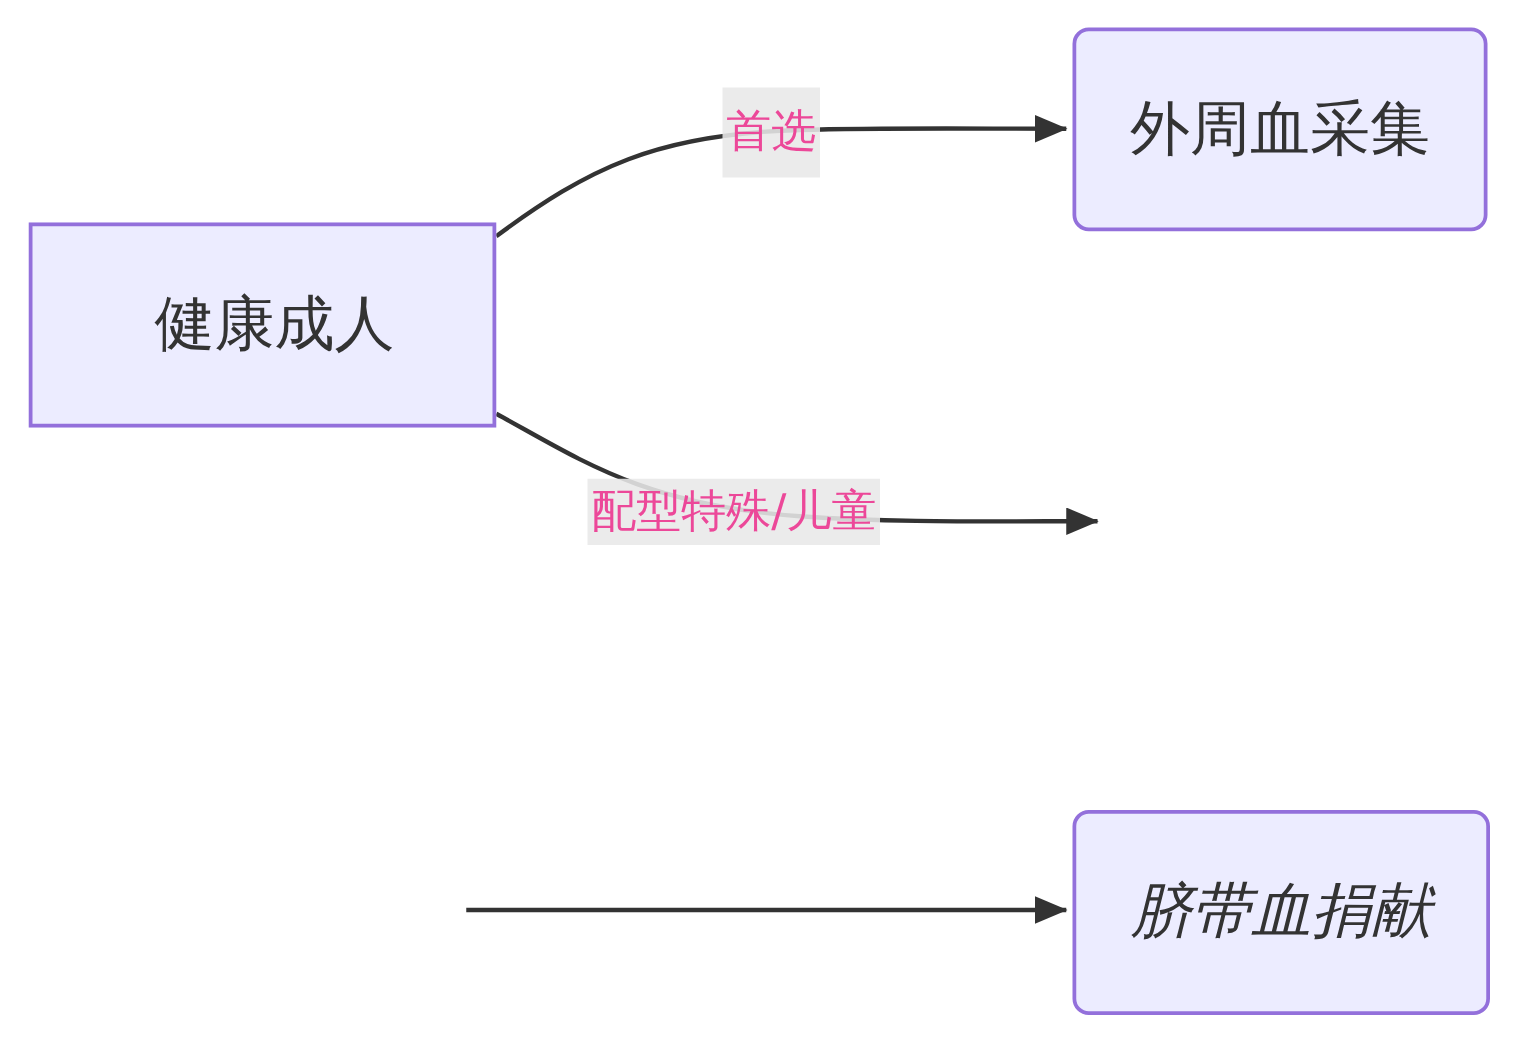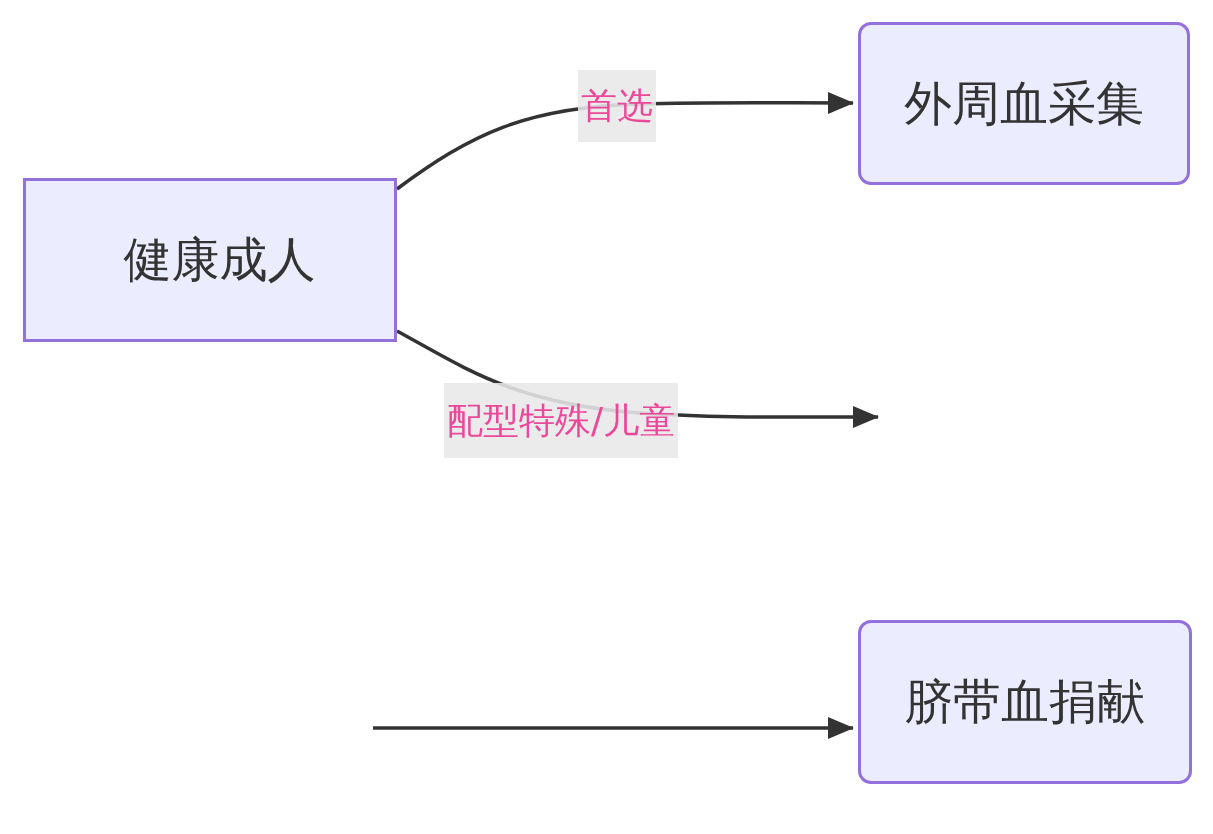"配型特殊/儿童" div.edge-label { height: 75px -> 53px; left: 444px -> 470px }
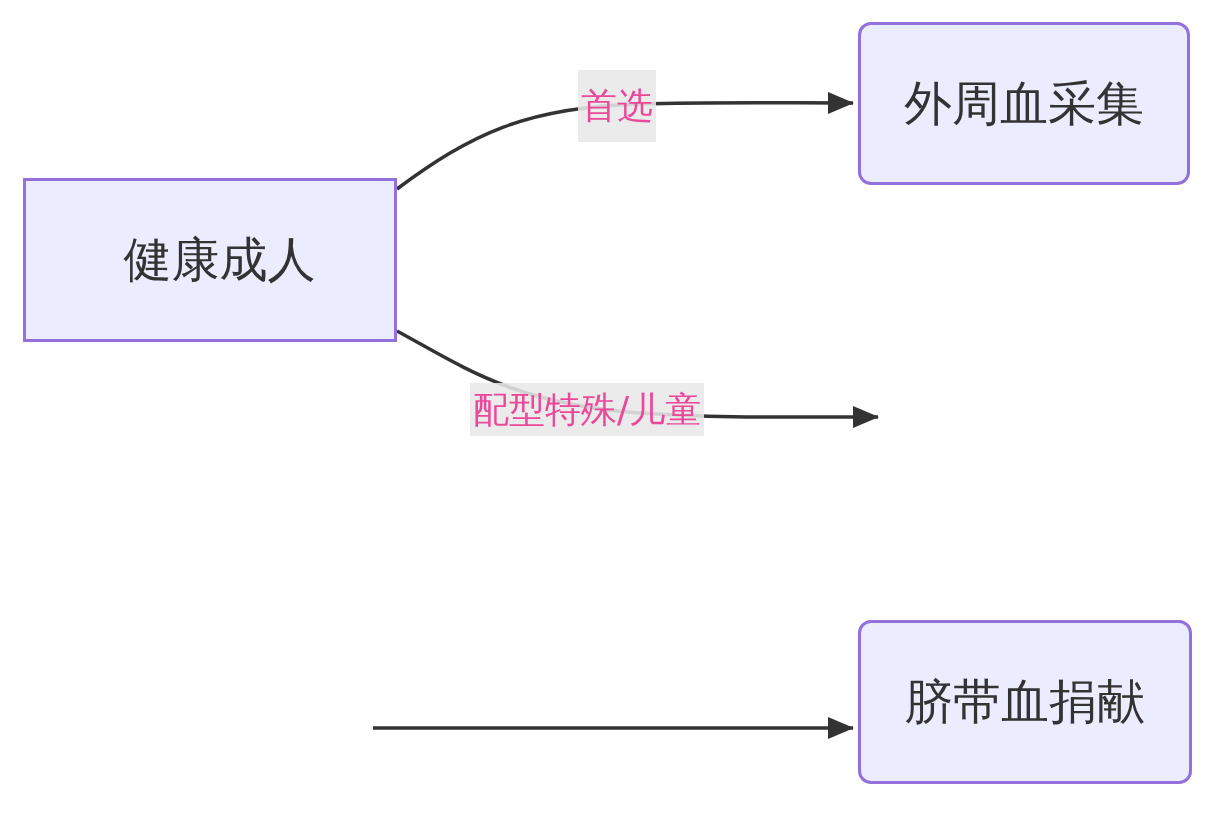"脐带血捐献" div.node { font-style: none -> italic; top: 620px -> 648px }
